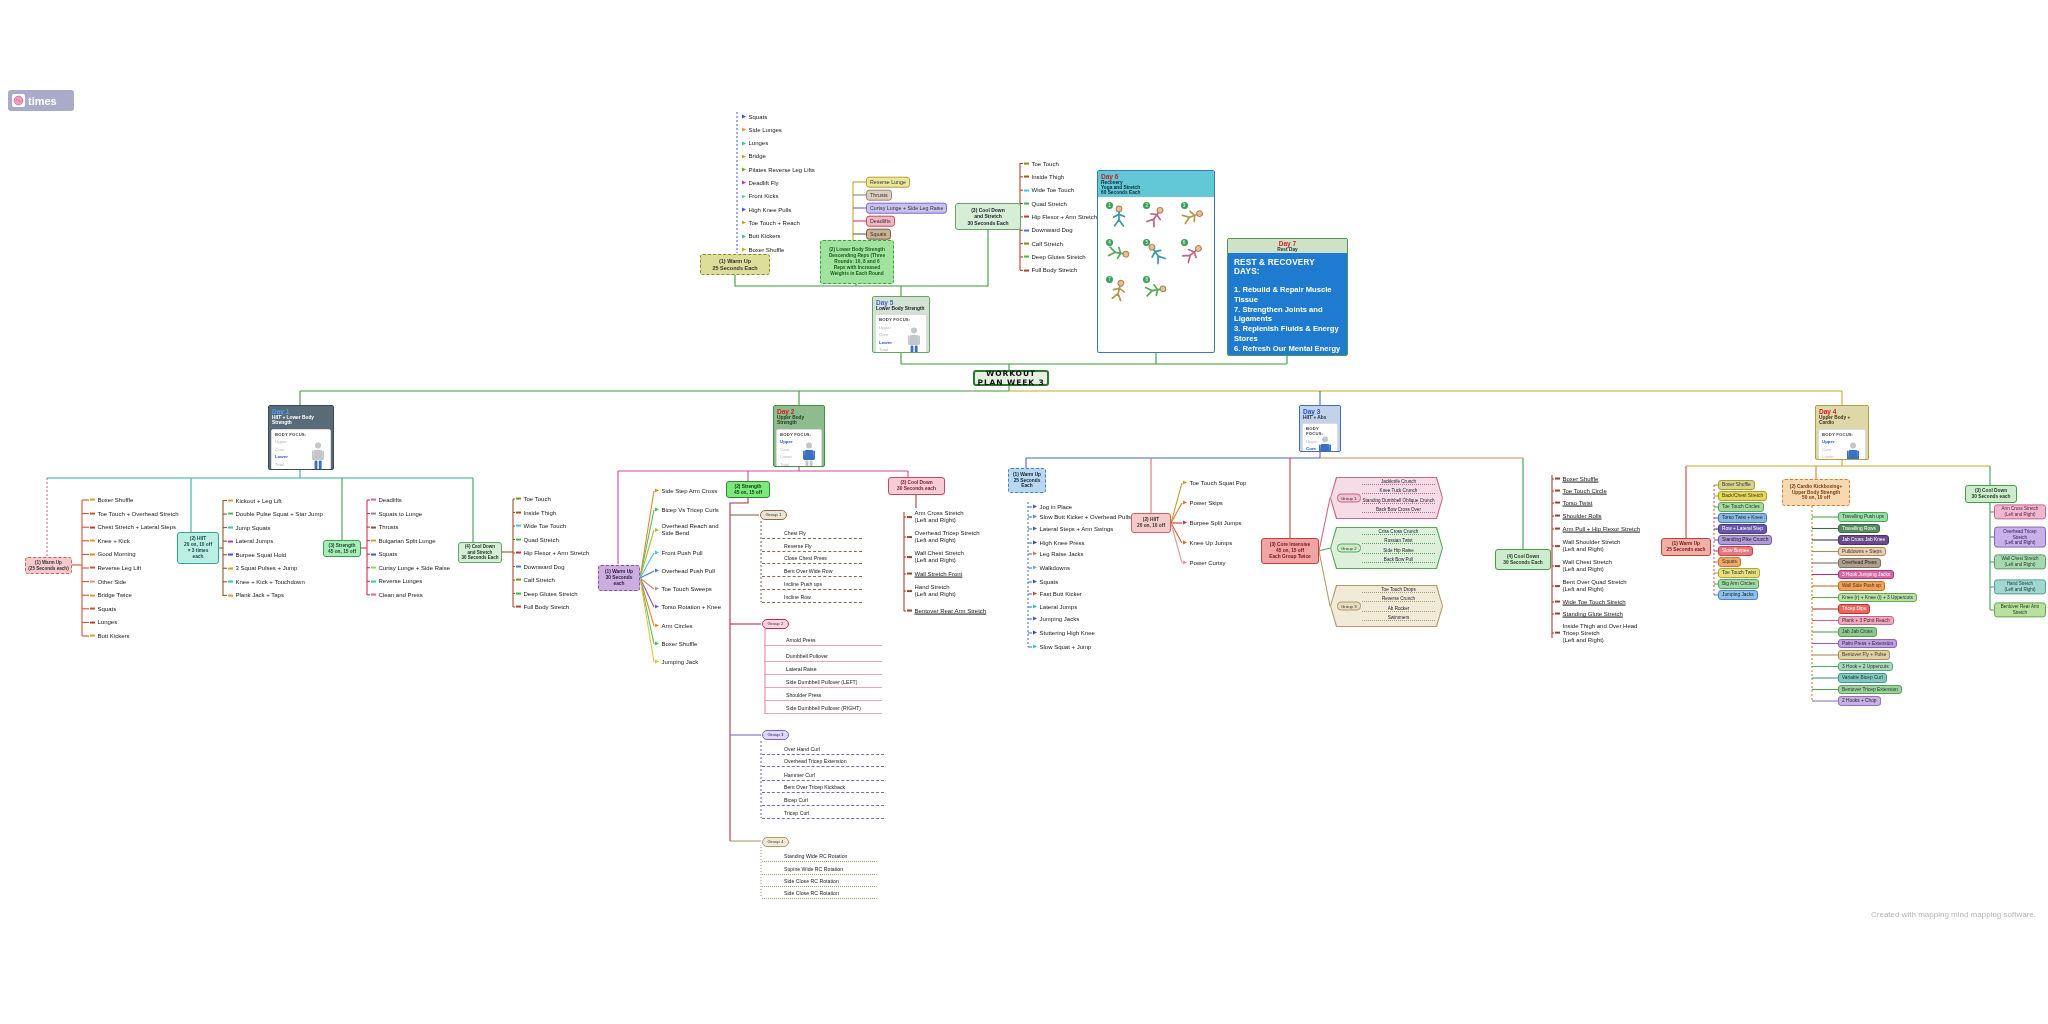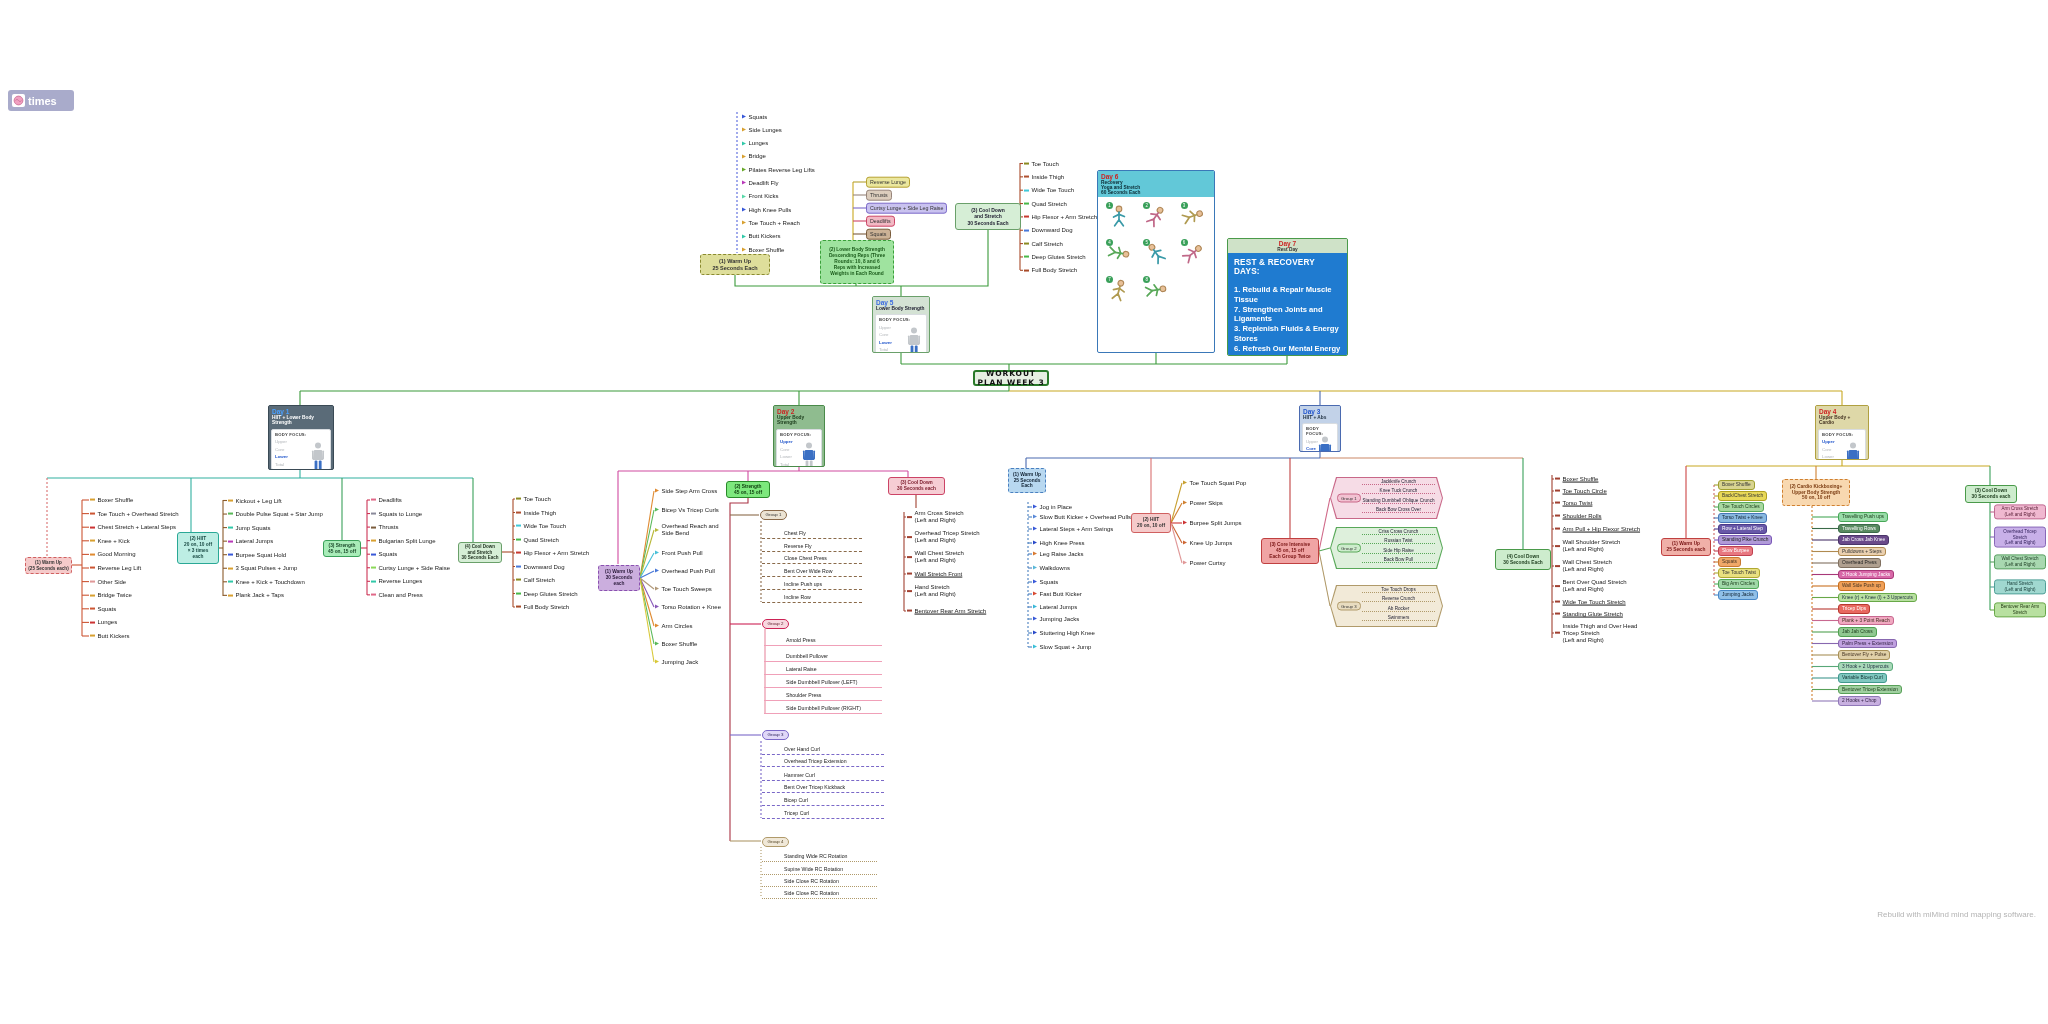"Rebuild with miMind mind mapping" div.footer { text: Rebuild with miMind -> Created with mapping }
